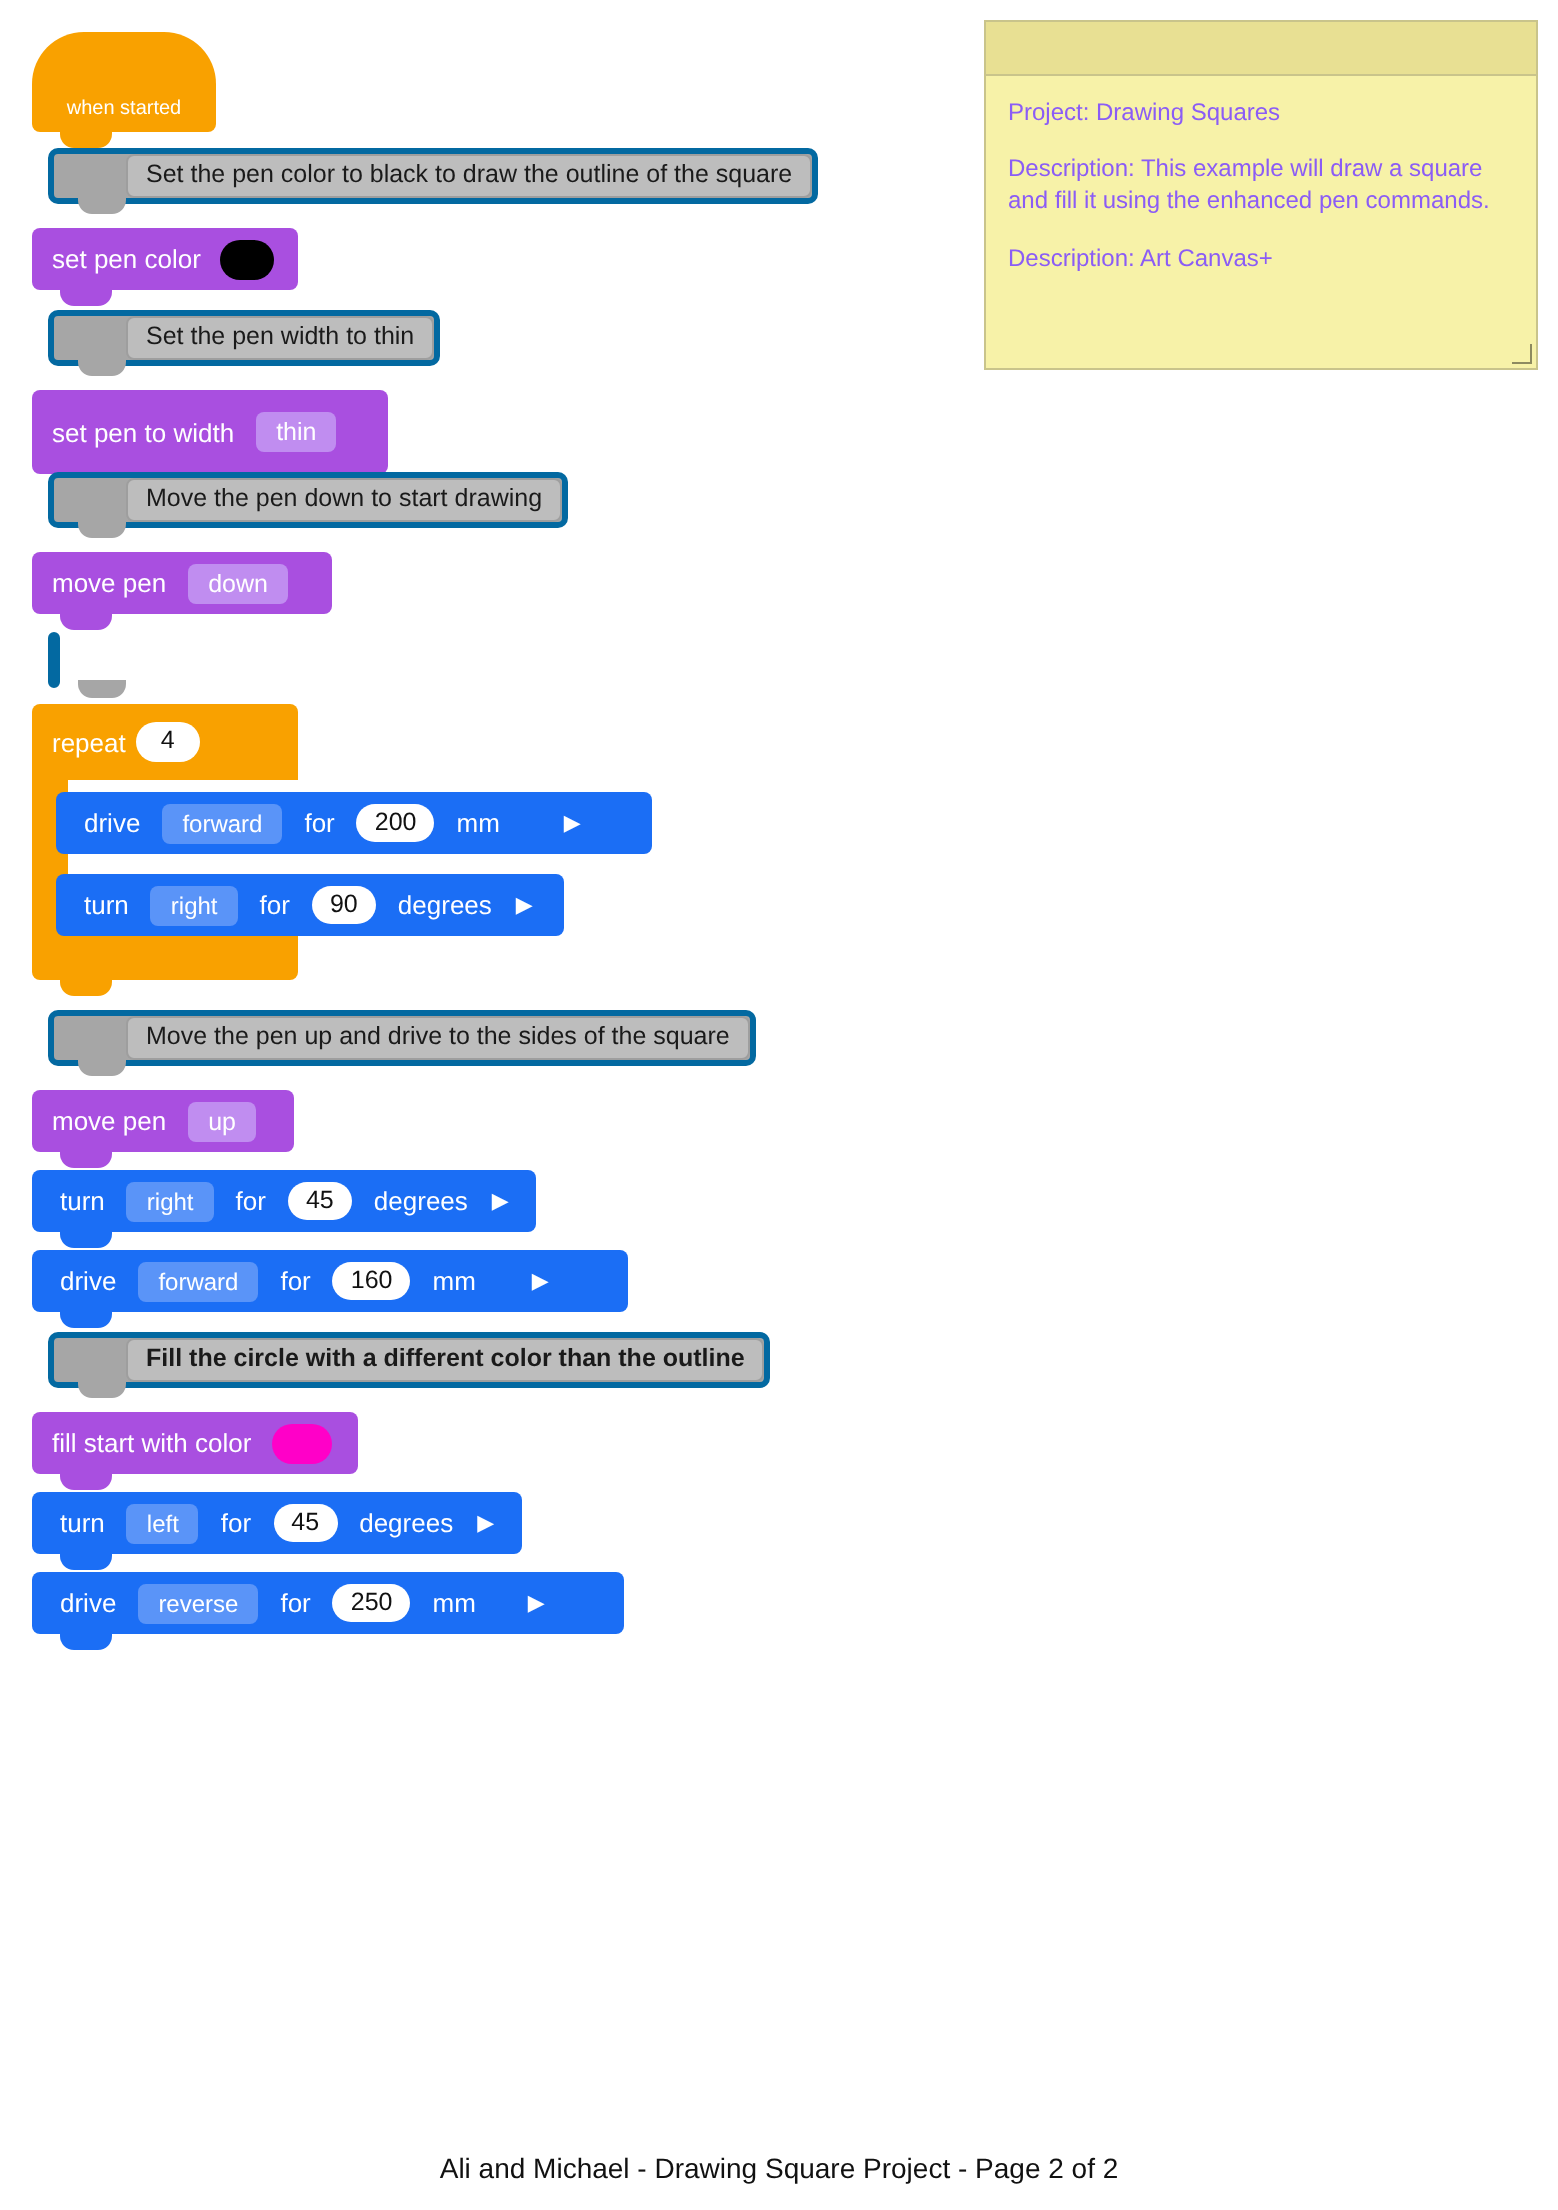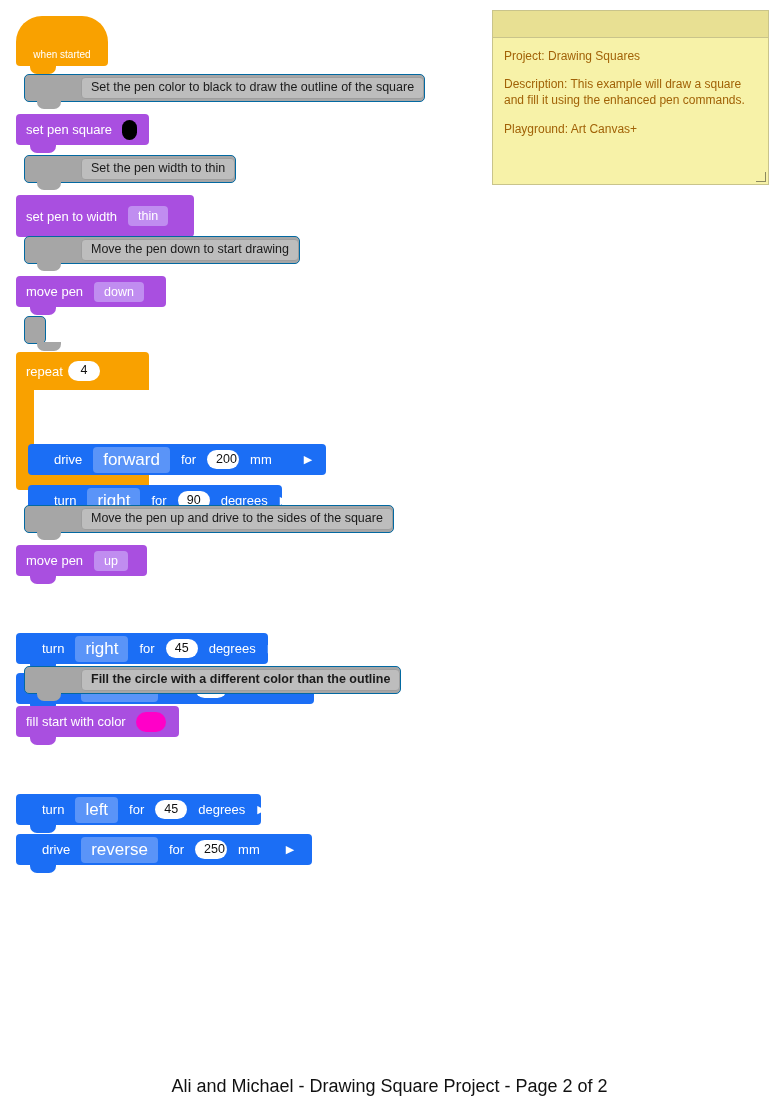"Project: Drawing Squares" .note { color: #a16207 -> #8b5cf6 }
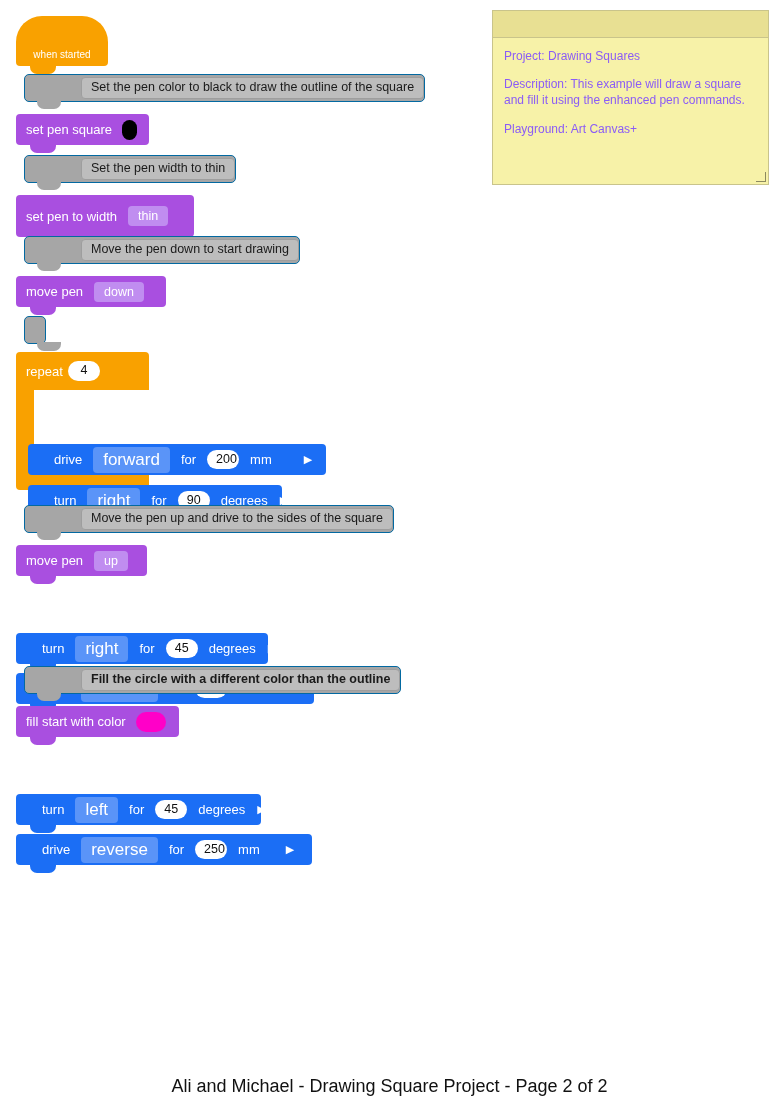"Set the pen color to" .comment { border: 1px solid #0369a1 -> 3px solid #0369a1; padding-left: 20px -> none }
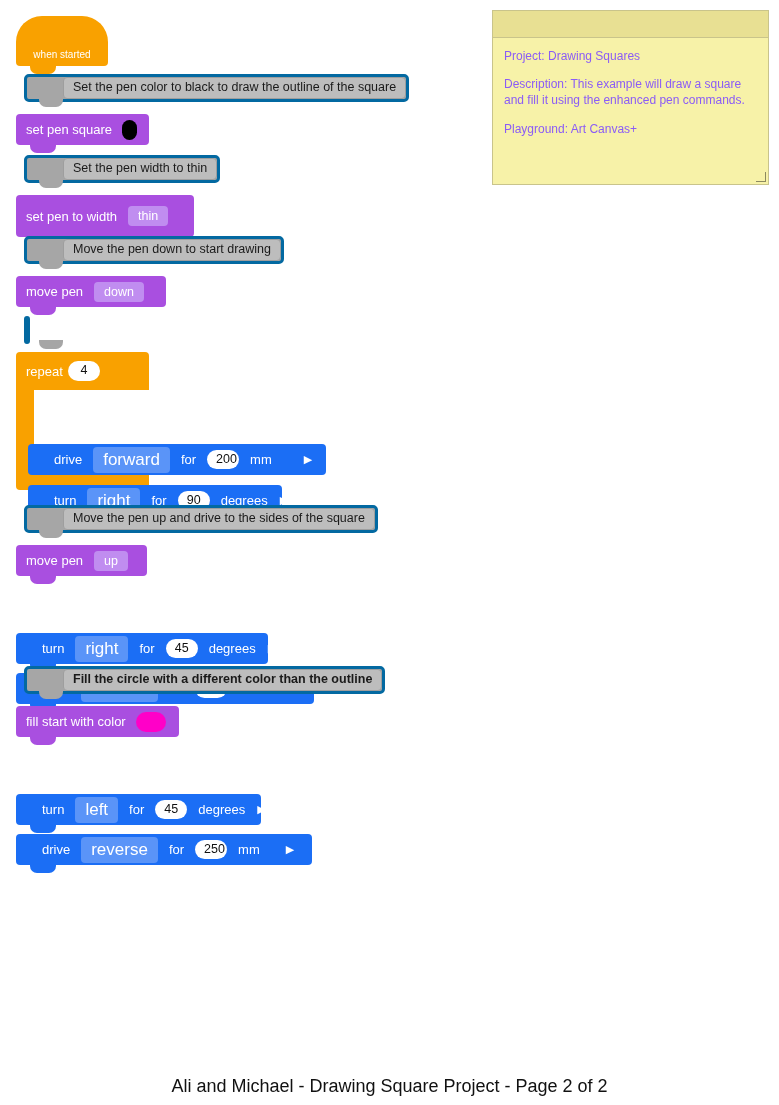"set pen square" span.lbl { text: square -> color }
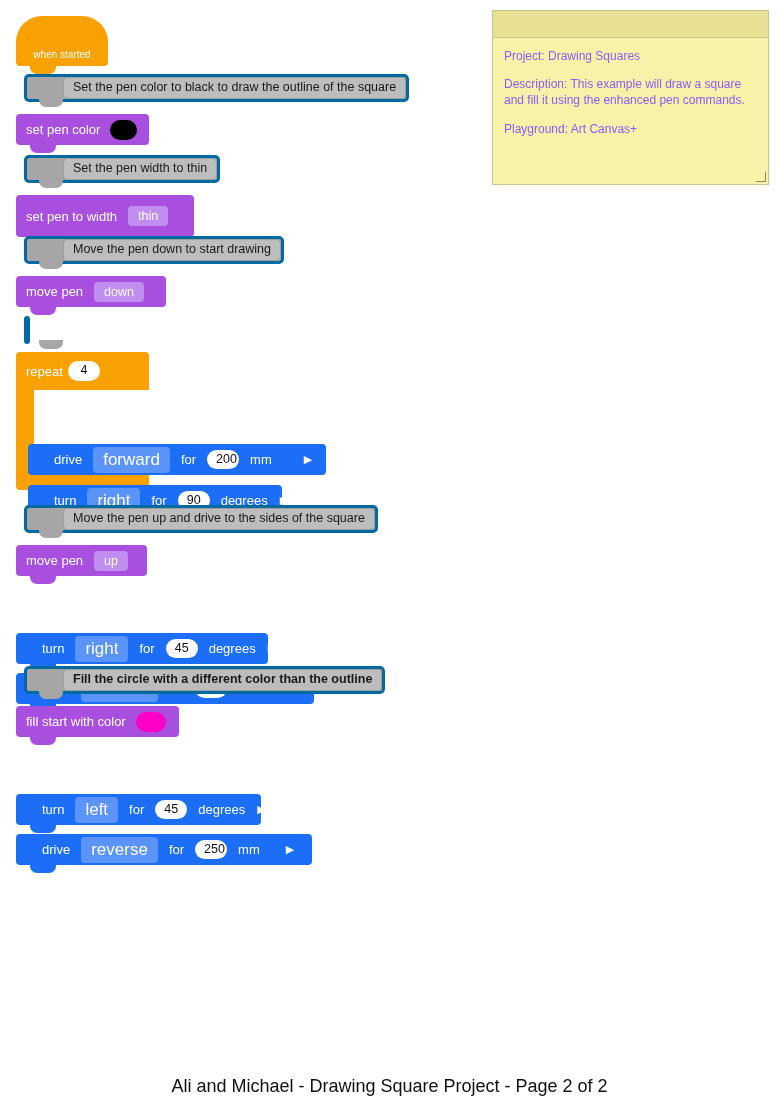"Playground: Art Canvas+" p { text: Playground -> Description }
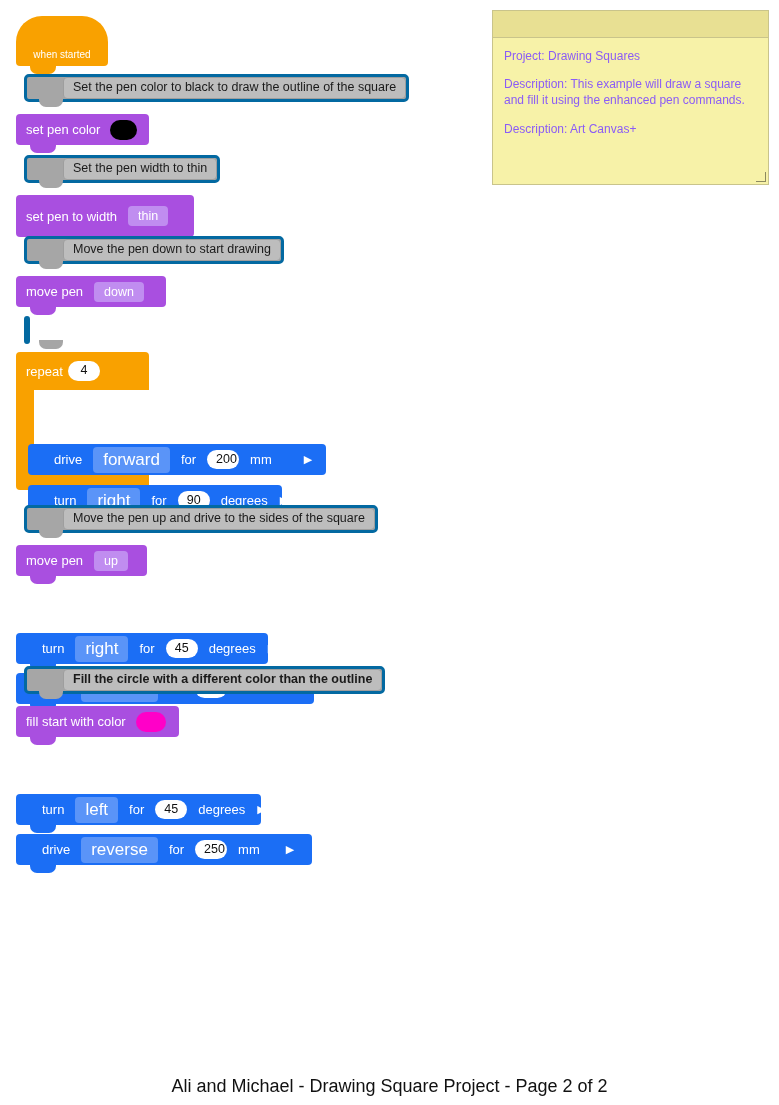"drive" .motion { margin-top: 48px -> none; padding: 0 24px -> 0 12px }
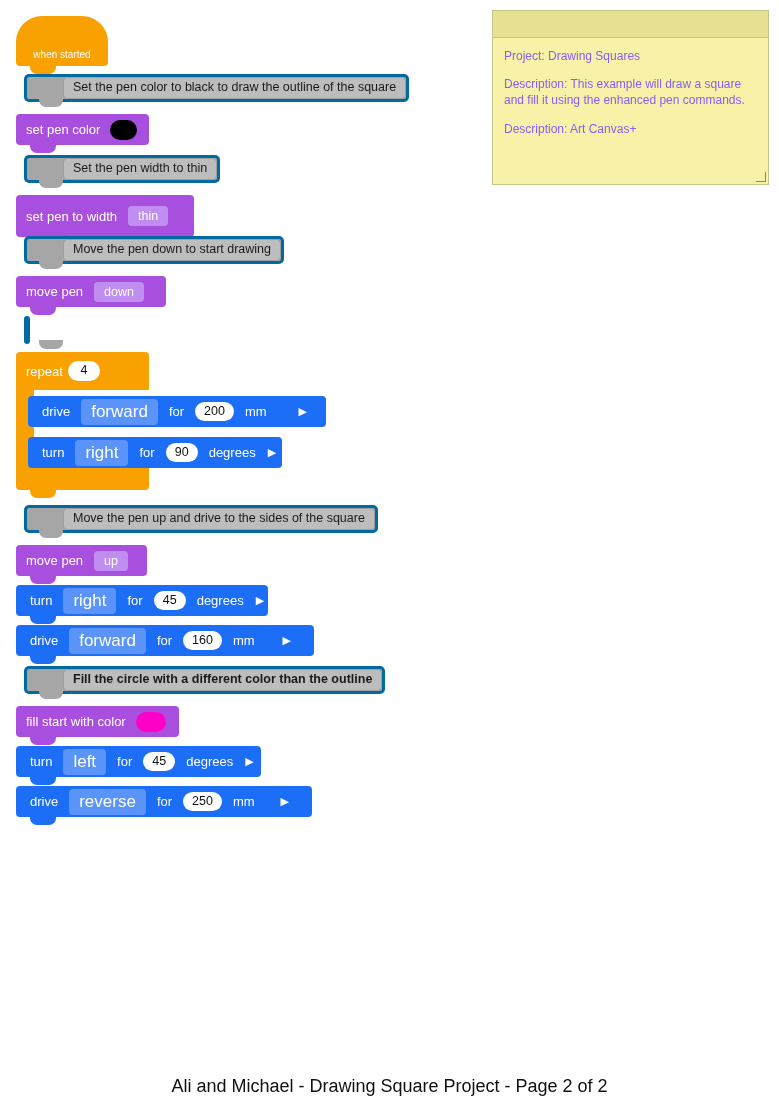"forward" .chip-motion { font-size: 17px -> 12px }
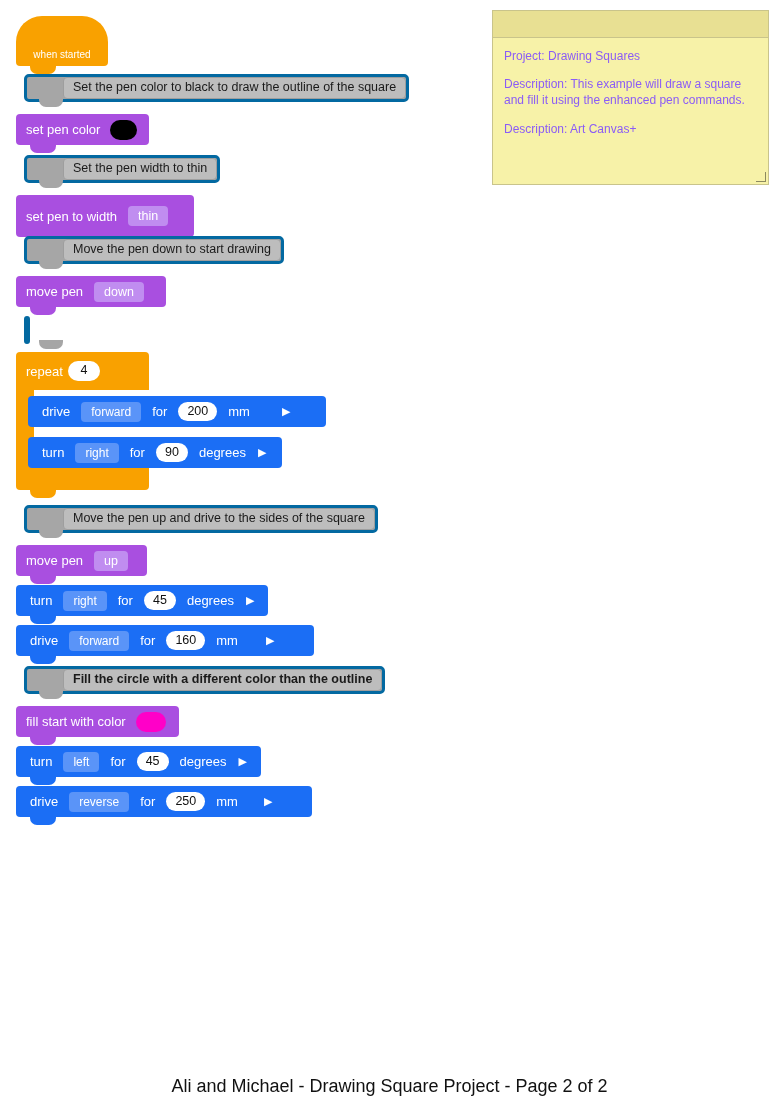"Ali and Michael - Drawing" .footer { font-size: 18px -> 14px }
